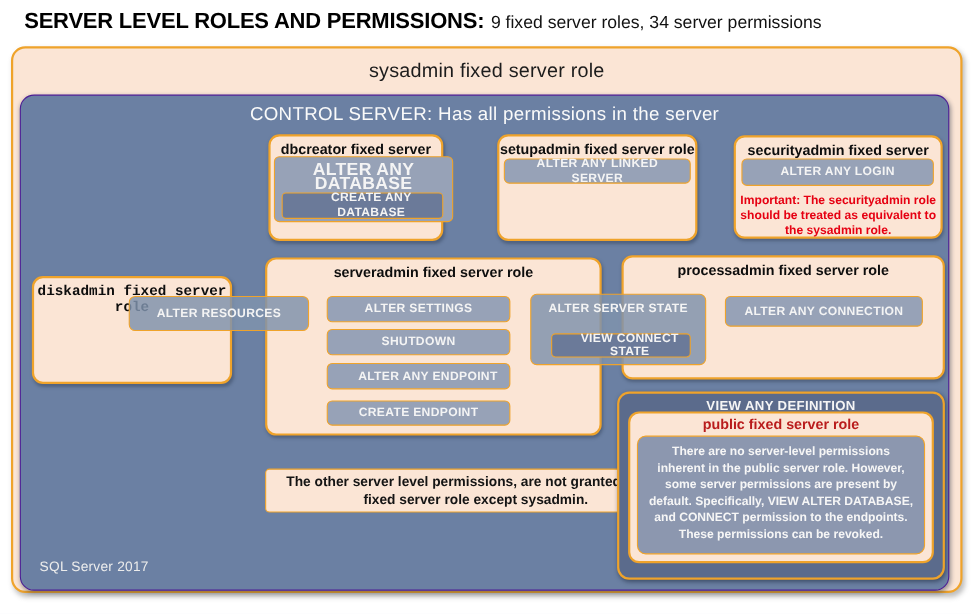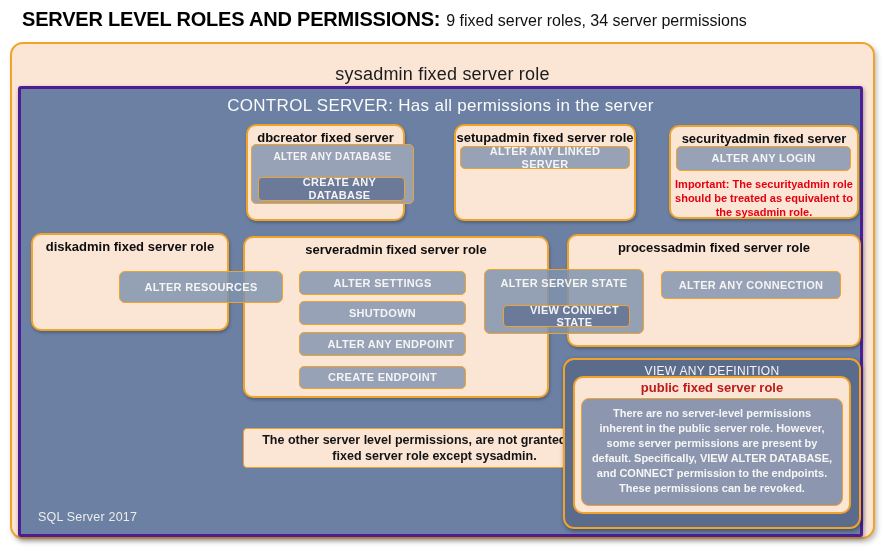"sysadmin fixed server role" .sysadmin-label { padding-top: 20px -> 10px }
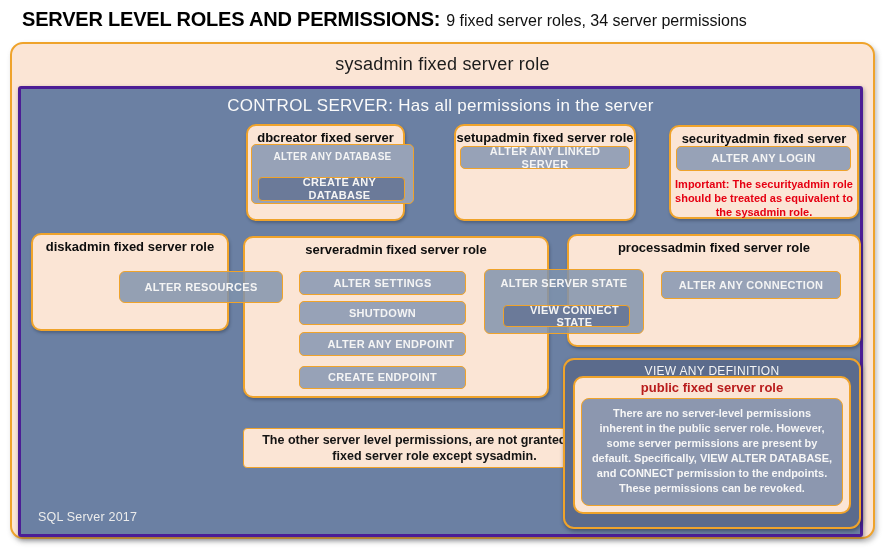"CONTROL SERVER: Has all permissions" .control-box { border: 3px solid #4c1d95 -> 1px solid #4c1d95; border-radius: 3px -> 13px }
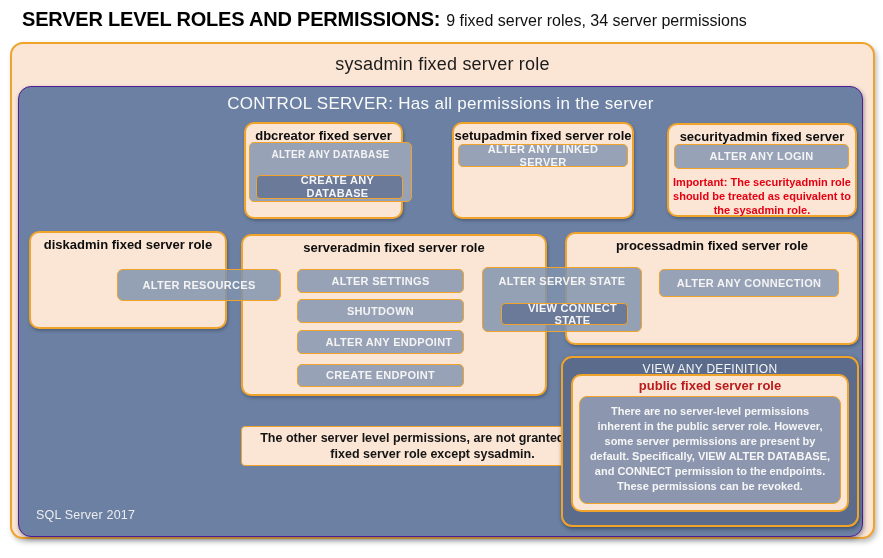"ALTER ANY DATABASE" .perm-tall .perm-label { font-size: 10px -> 16px }
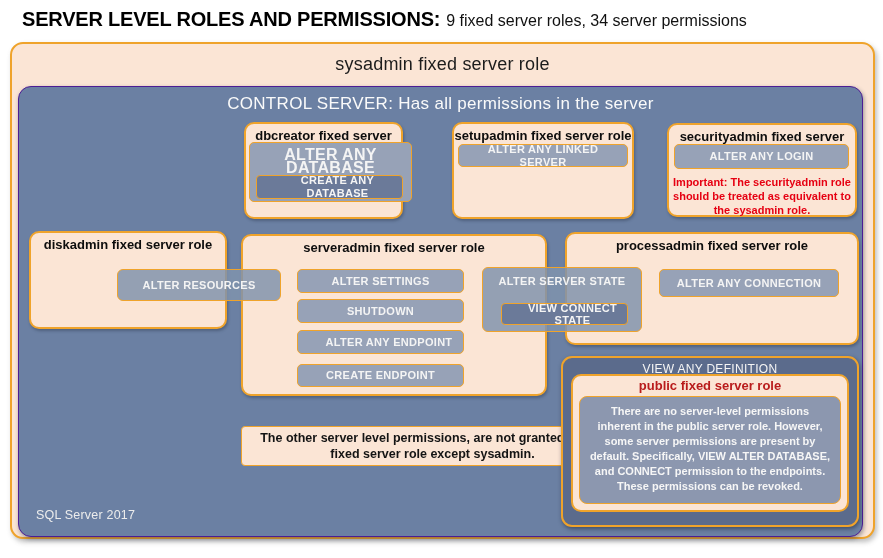"diskadmin fixed server role" div.role-box { font-family: none -> Liberation Mono, monospace; top: 144px -> 164px; width: 198px -> 182px }
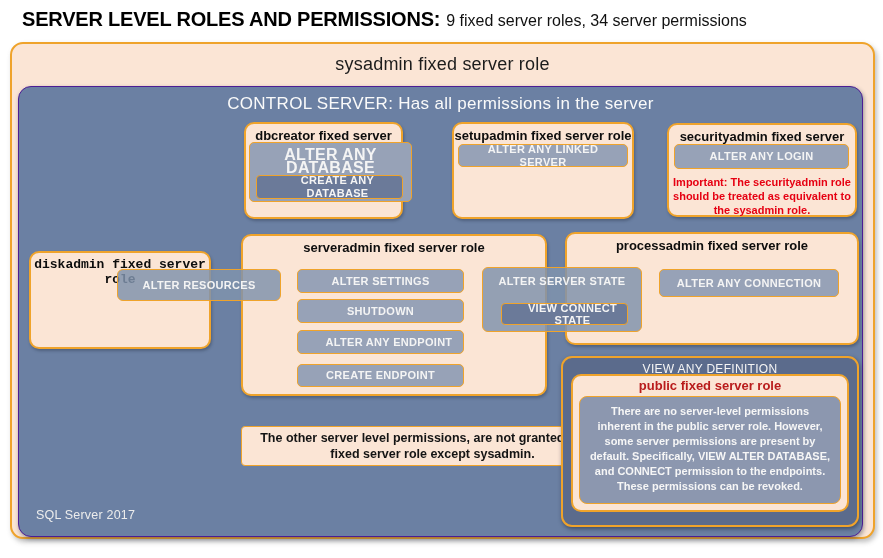"VIEW ANY DEFINITION" .viewdef-banner { font-weight: normal -> bold }
